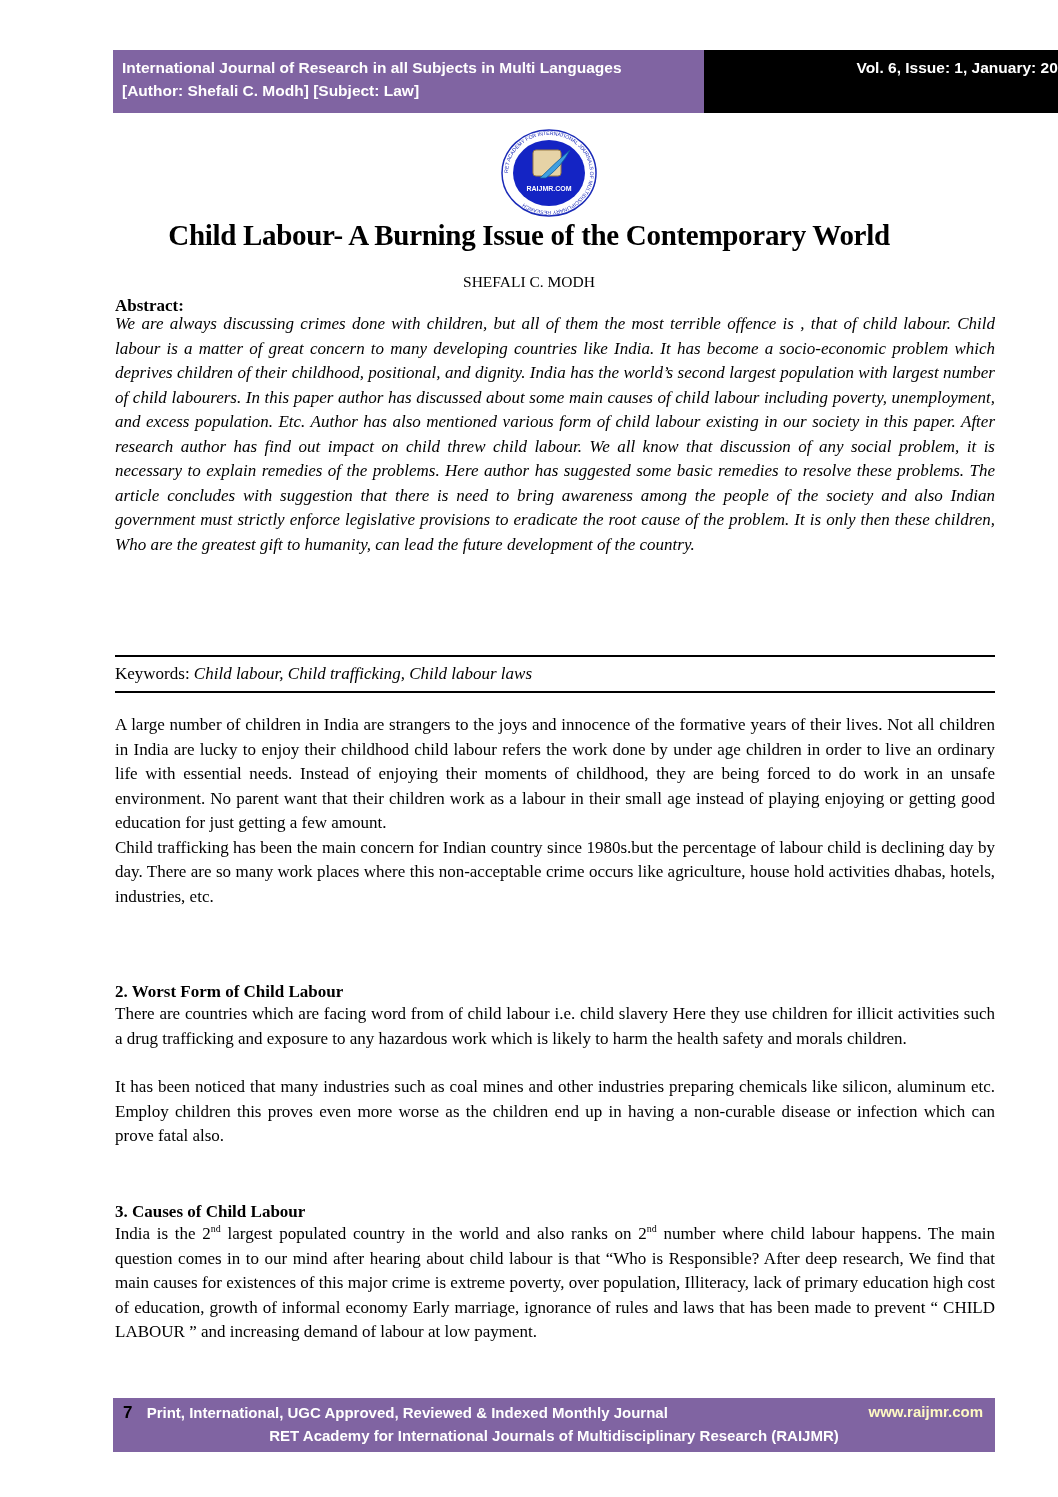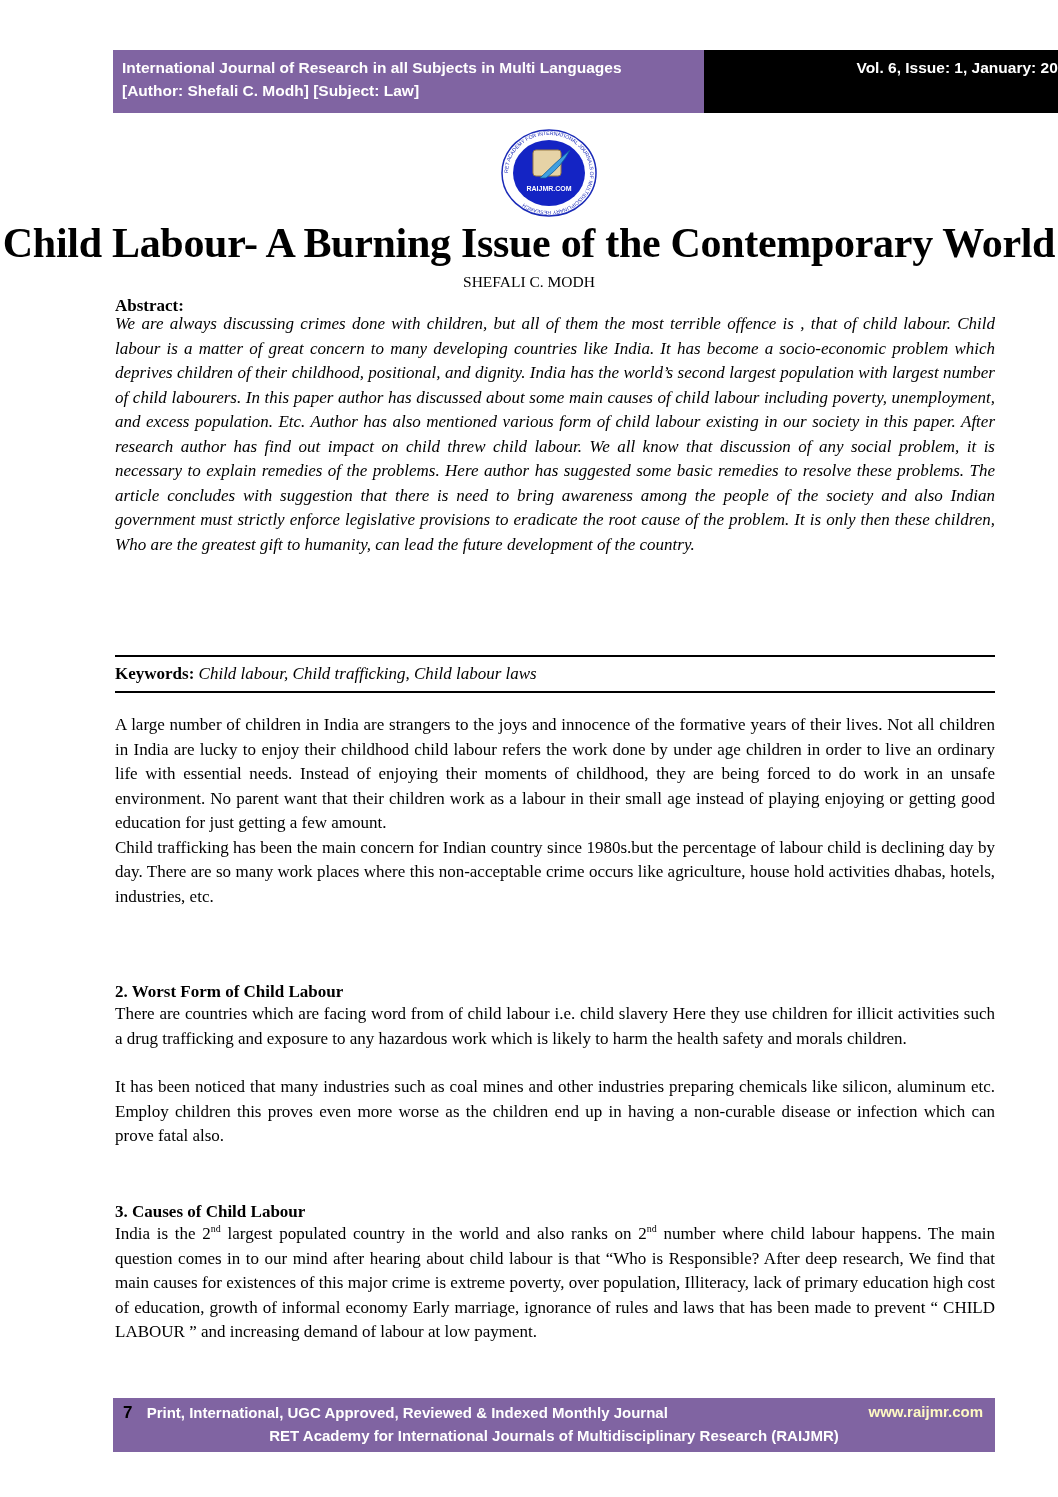"Child Labour- A Burning Issue" .title { font-size: 42px -> 29px }
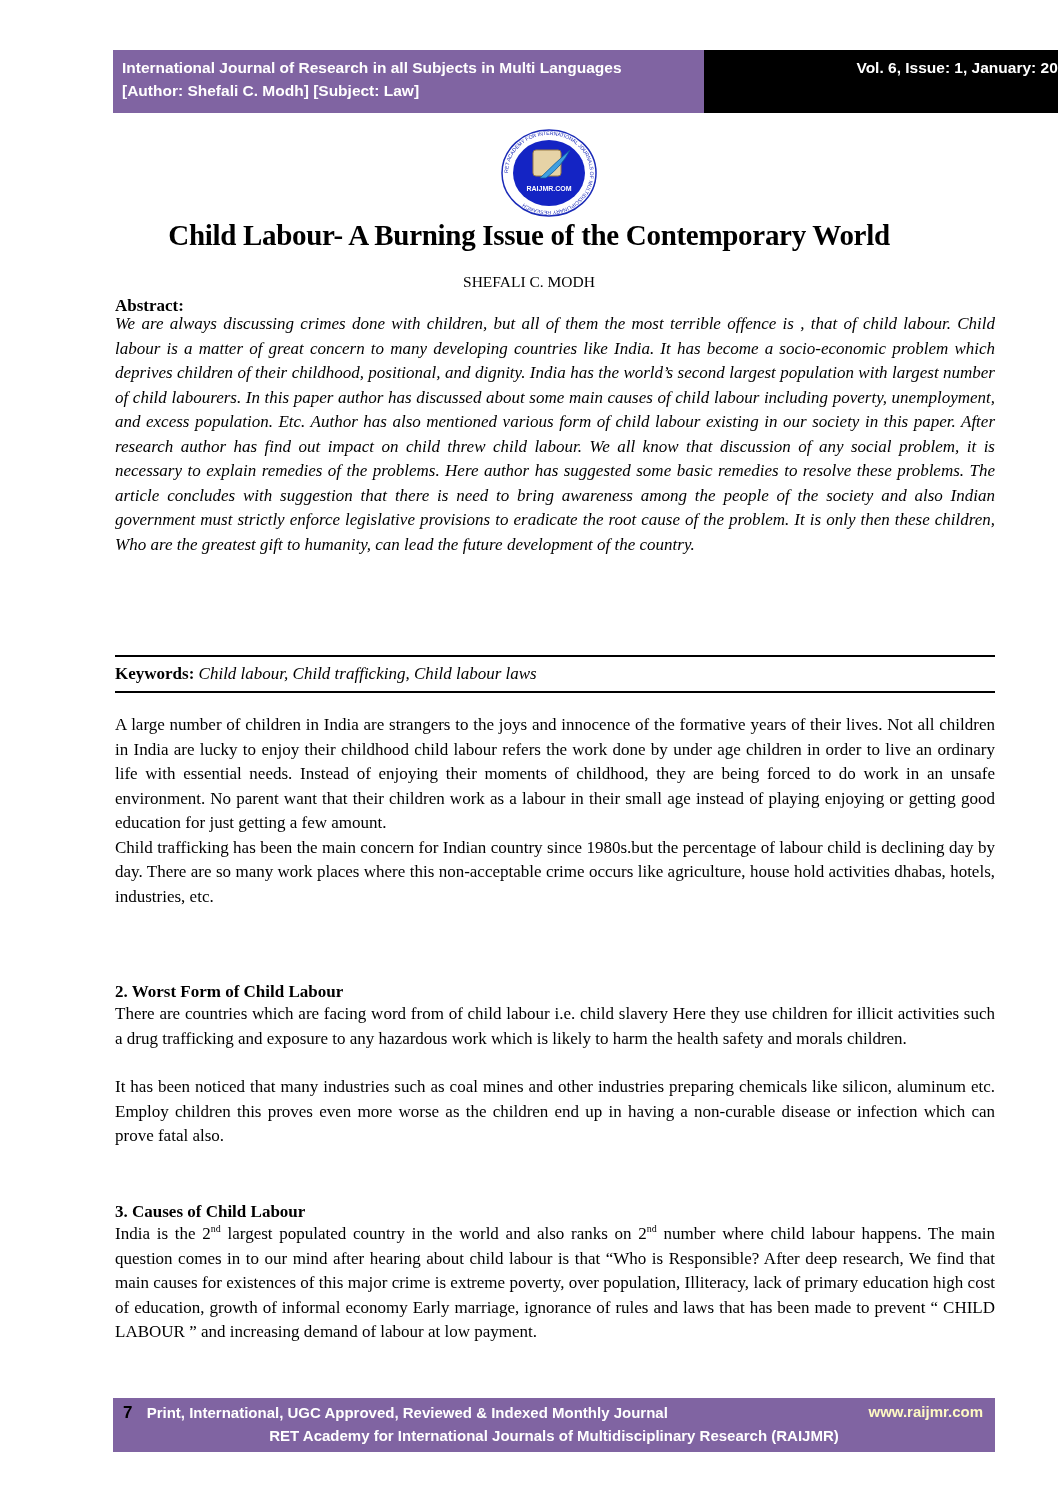"Keywords:" .keywords b { font-weight: bold -> normal }
